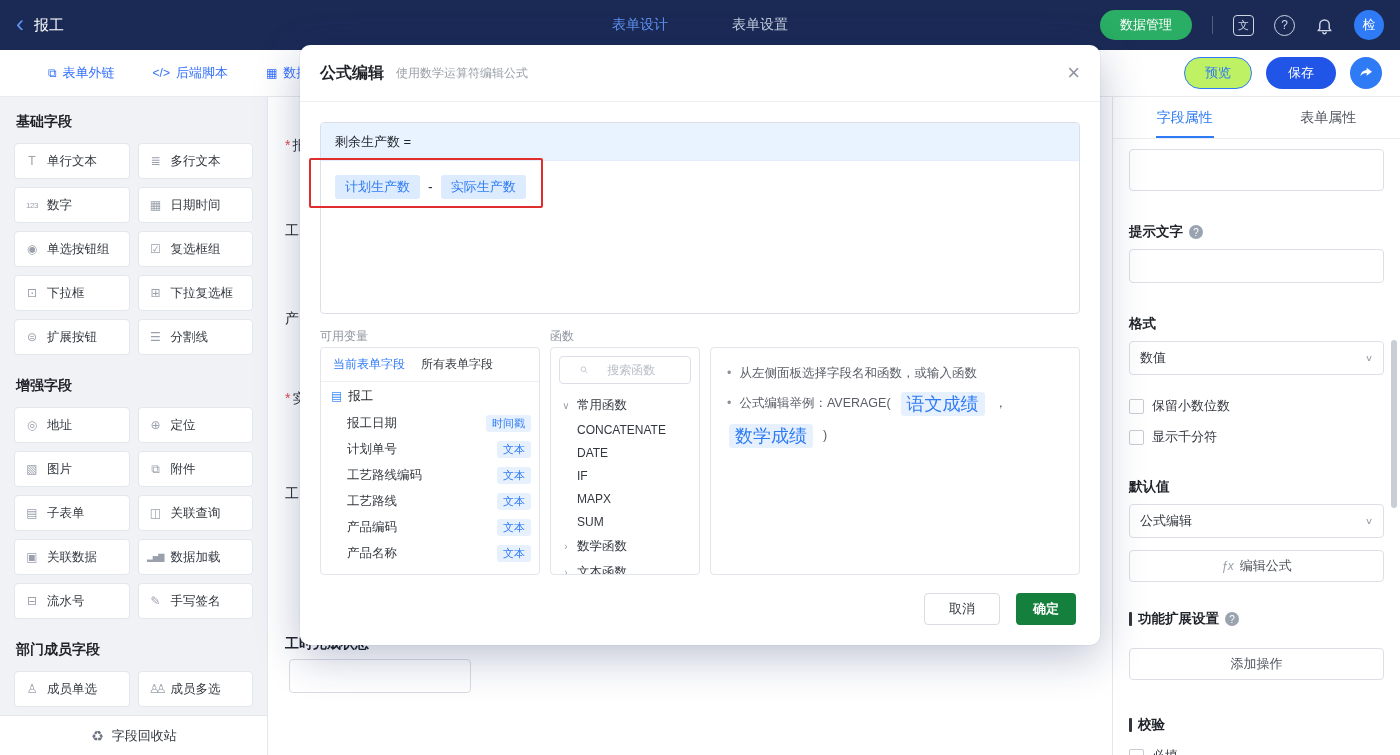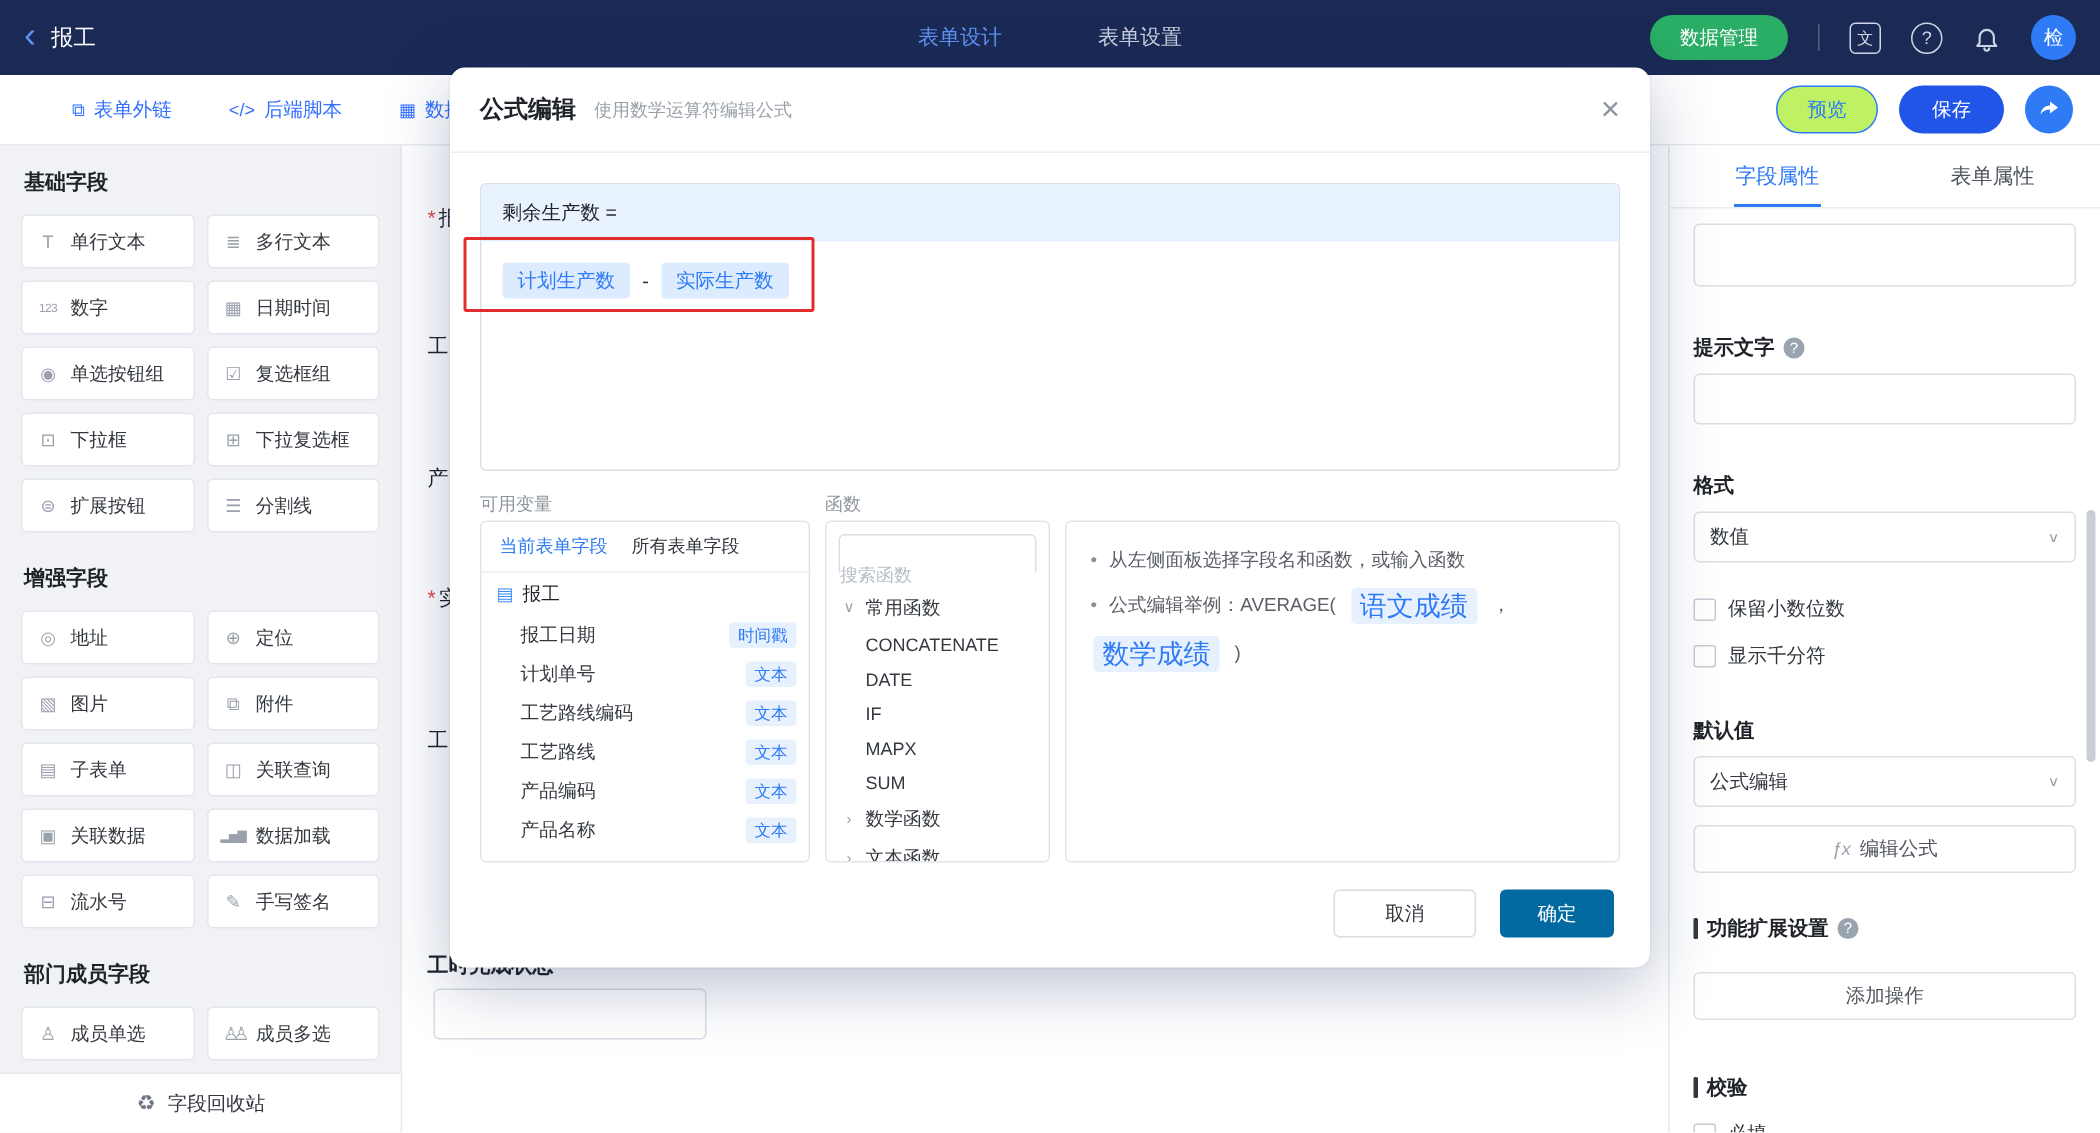"搜索函数" .fn-search { flex-direction: column -> none; padding: 0 0 -> 0 20px }
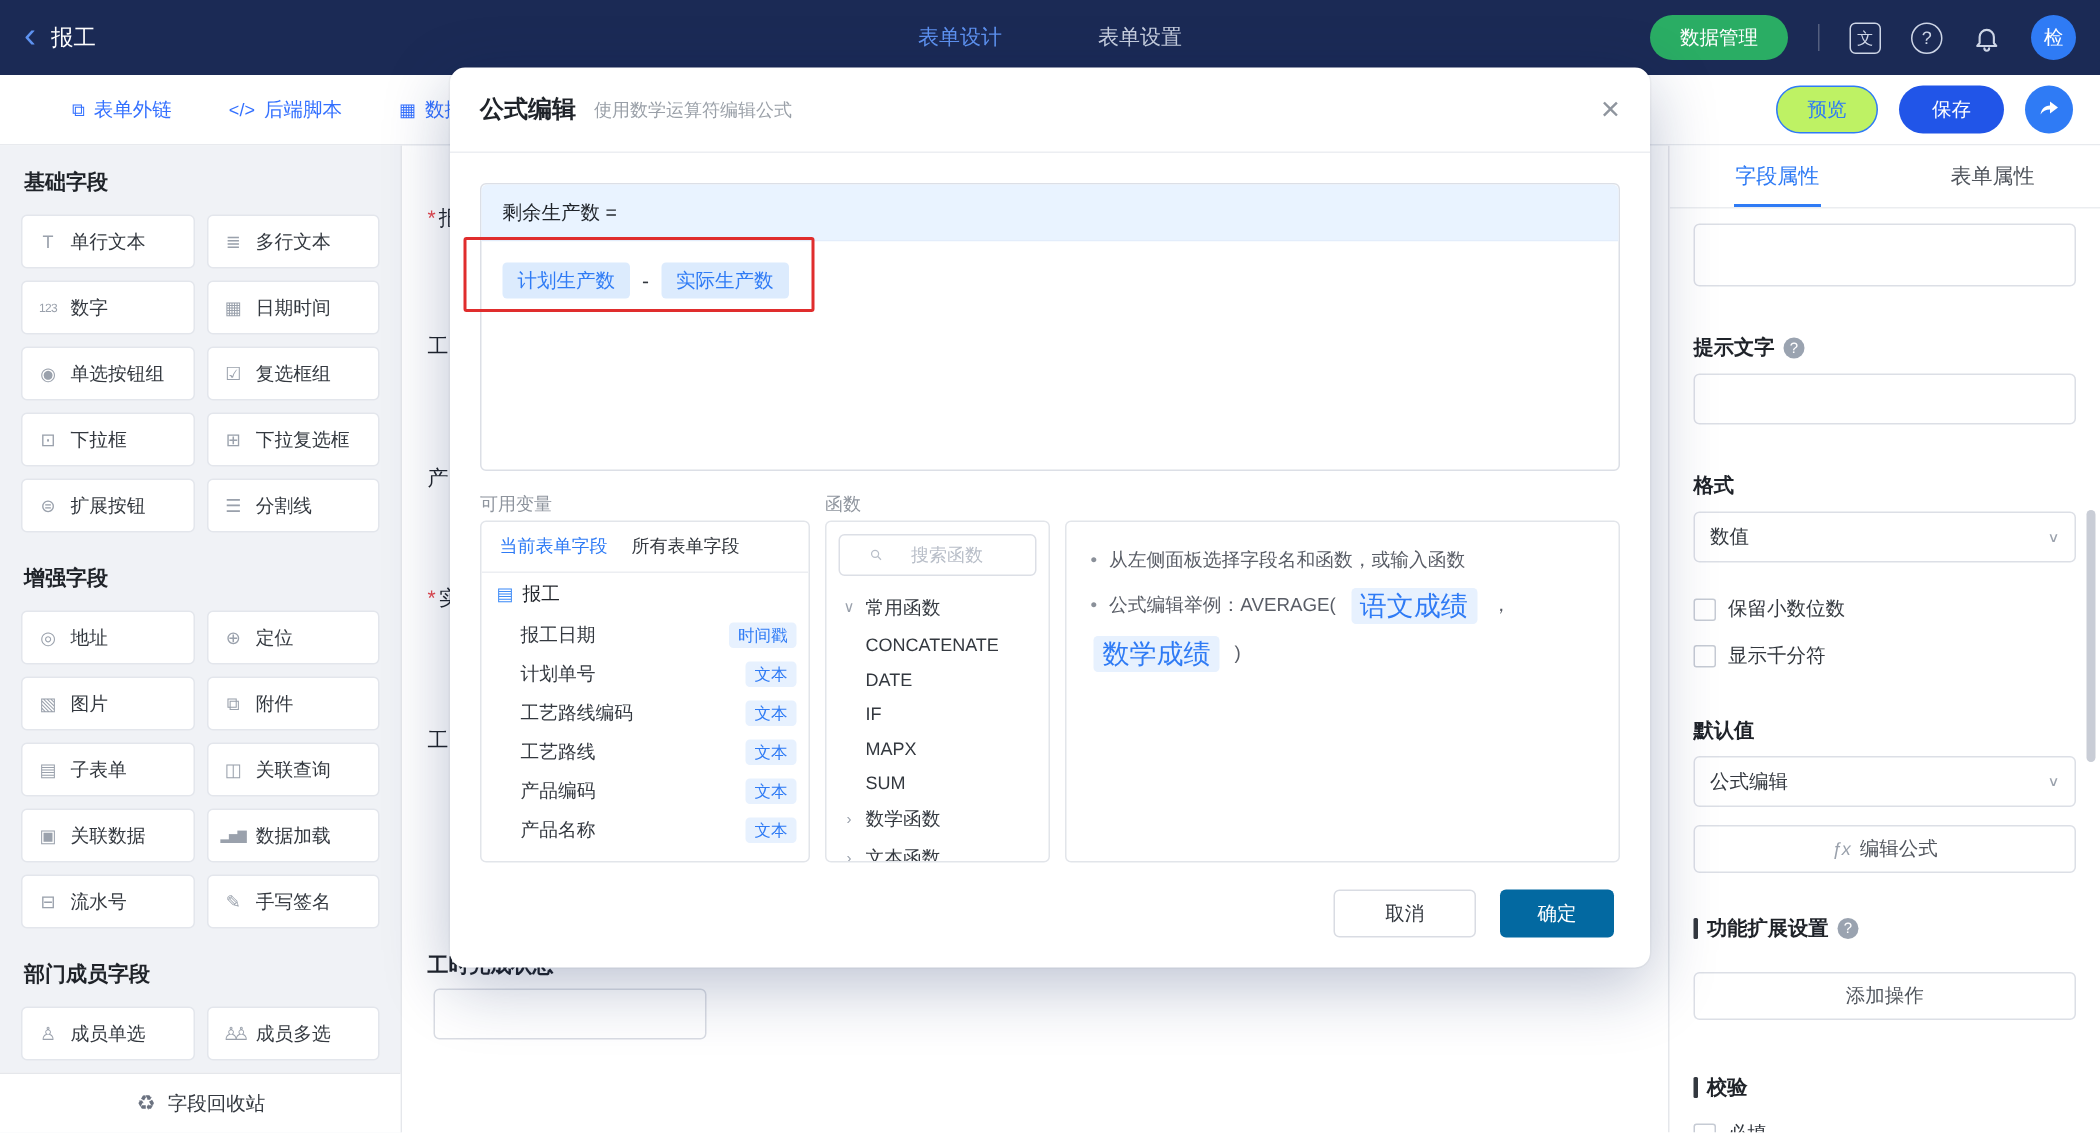"取消" .btn-cancel { width: 95px -> 76px }
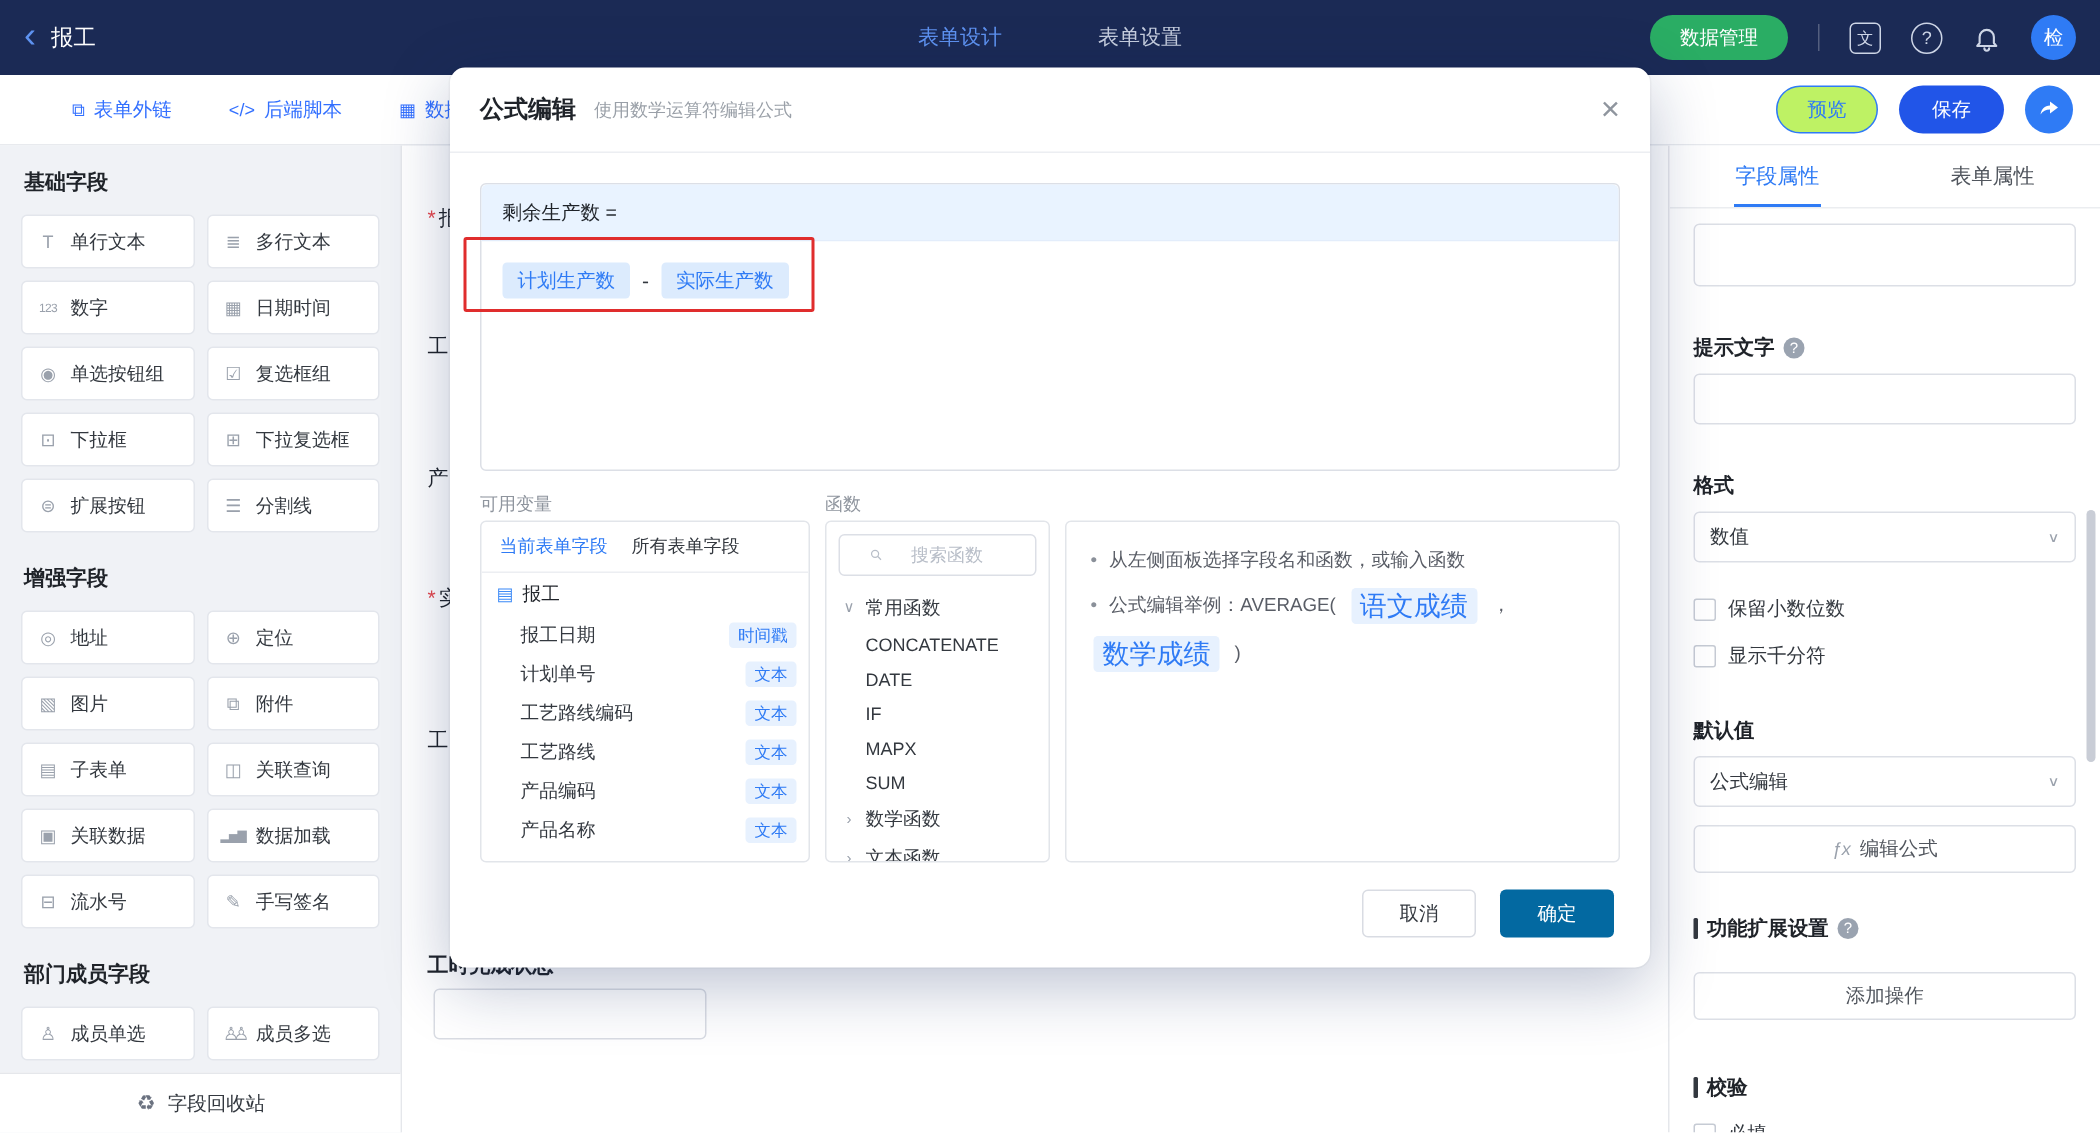"确定" .btn-ok { background: #0369a1 -> #15803d; font-weight: none -> bold; width: 76px -> 60px }
